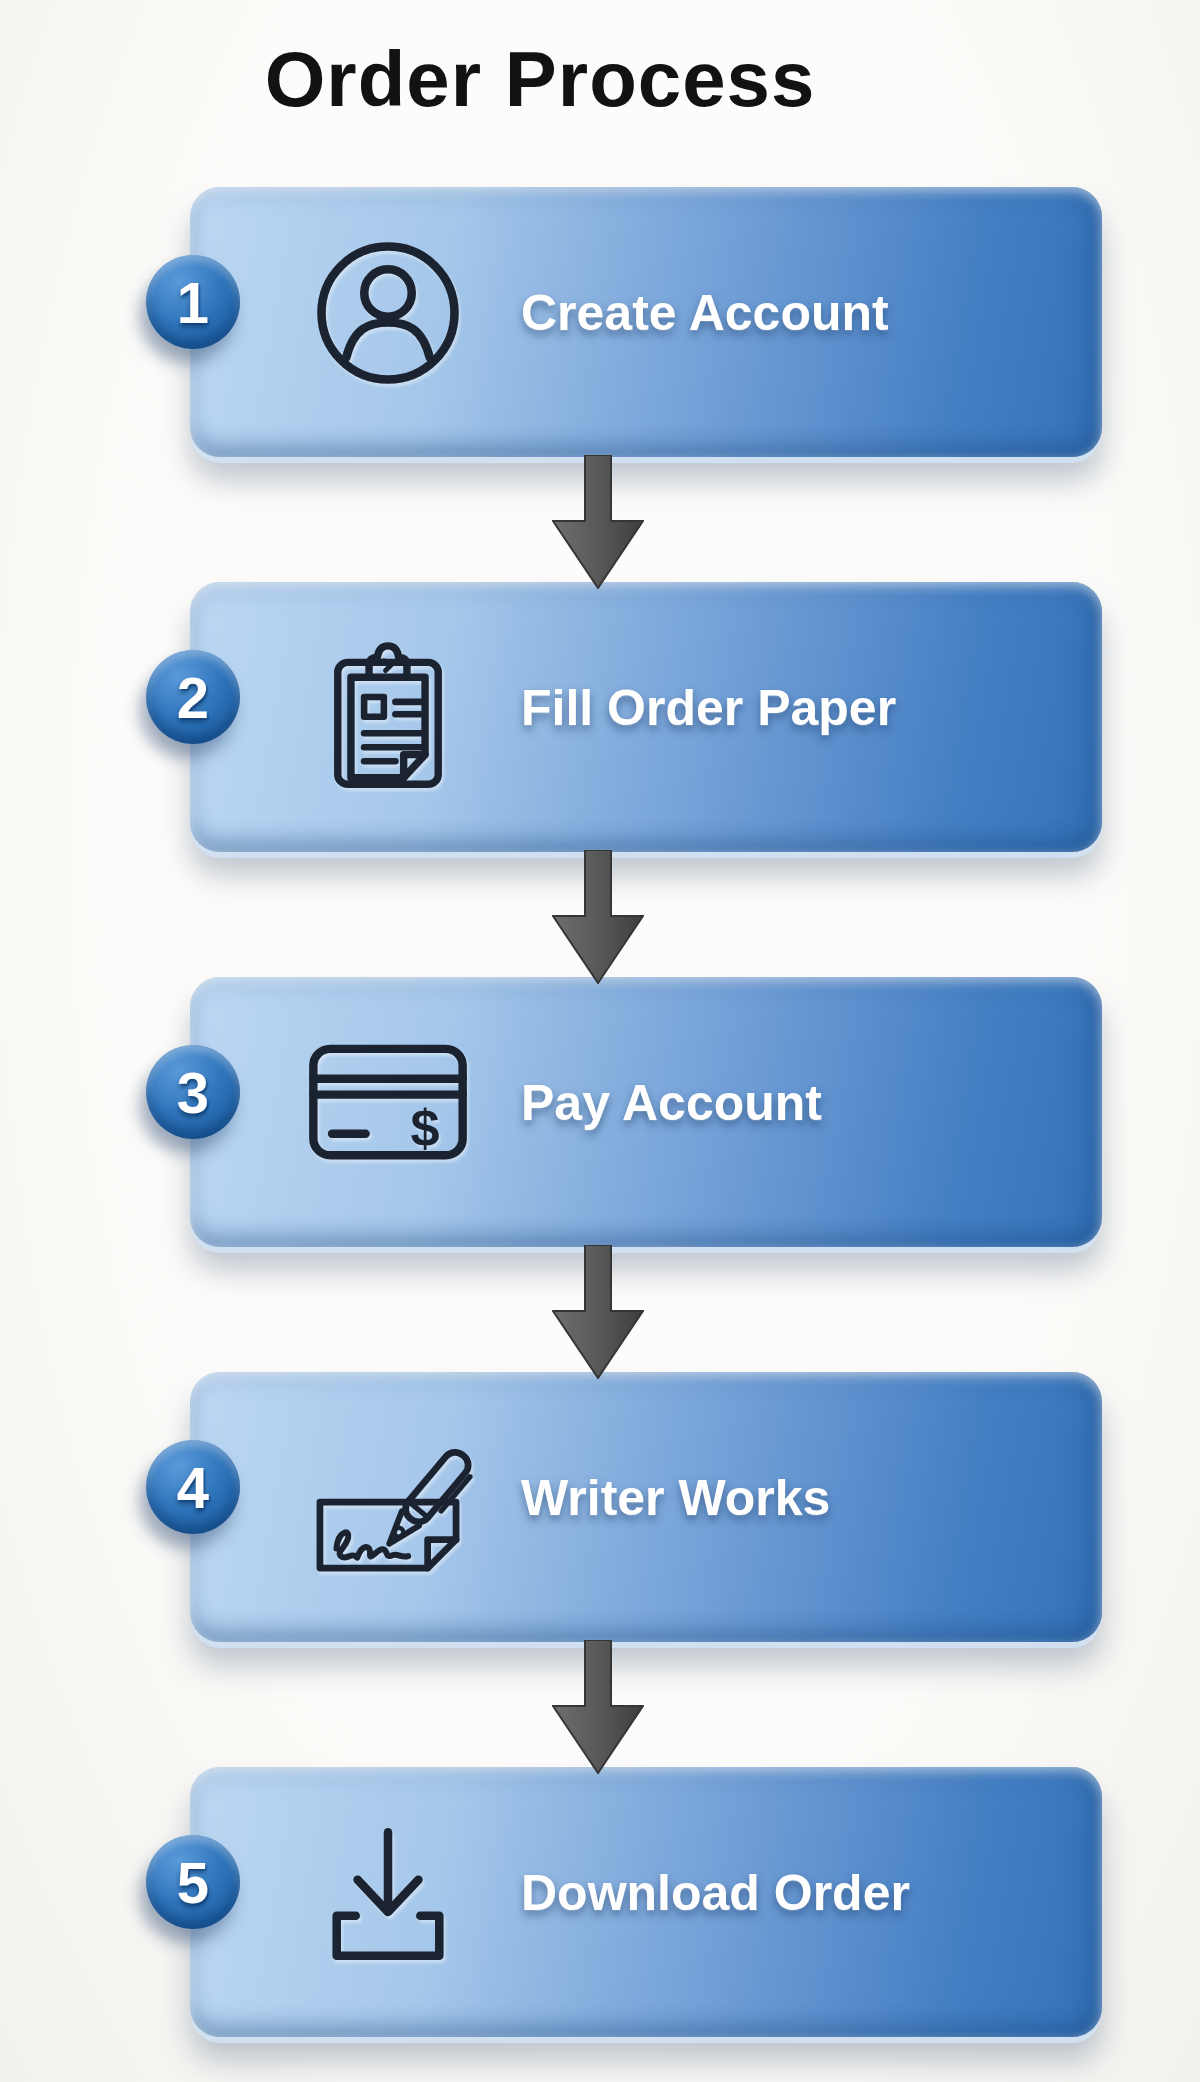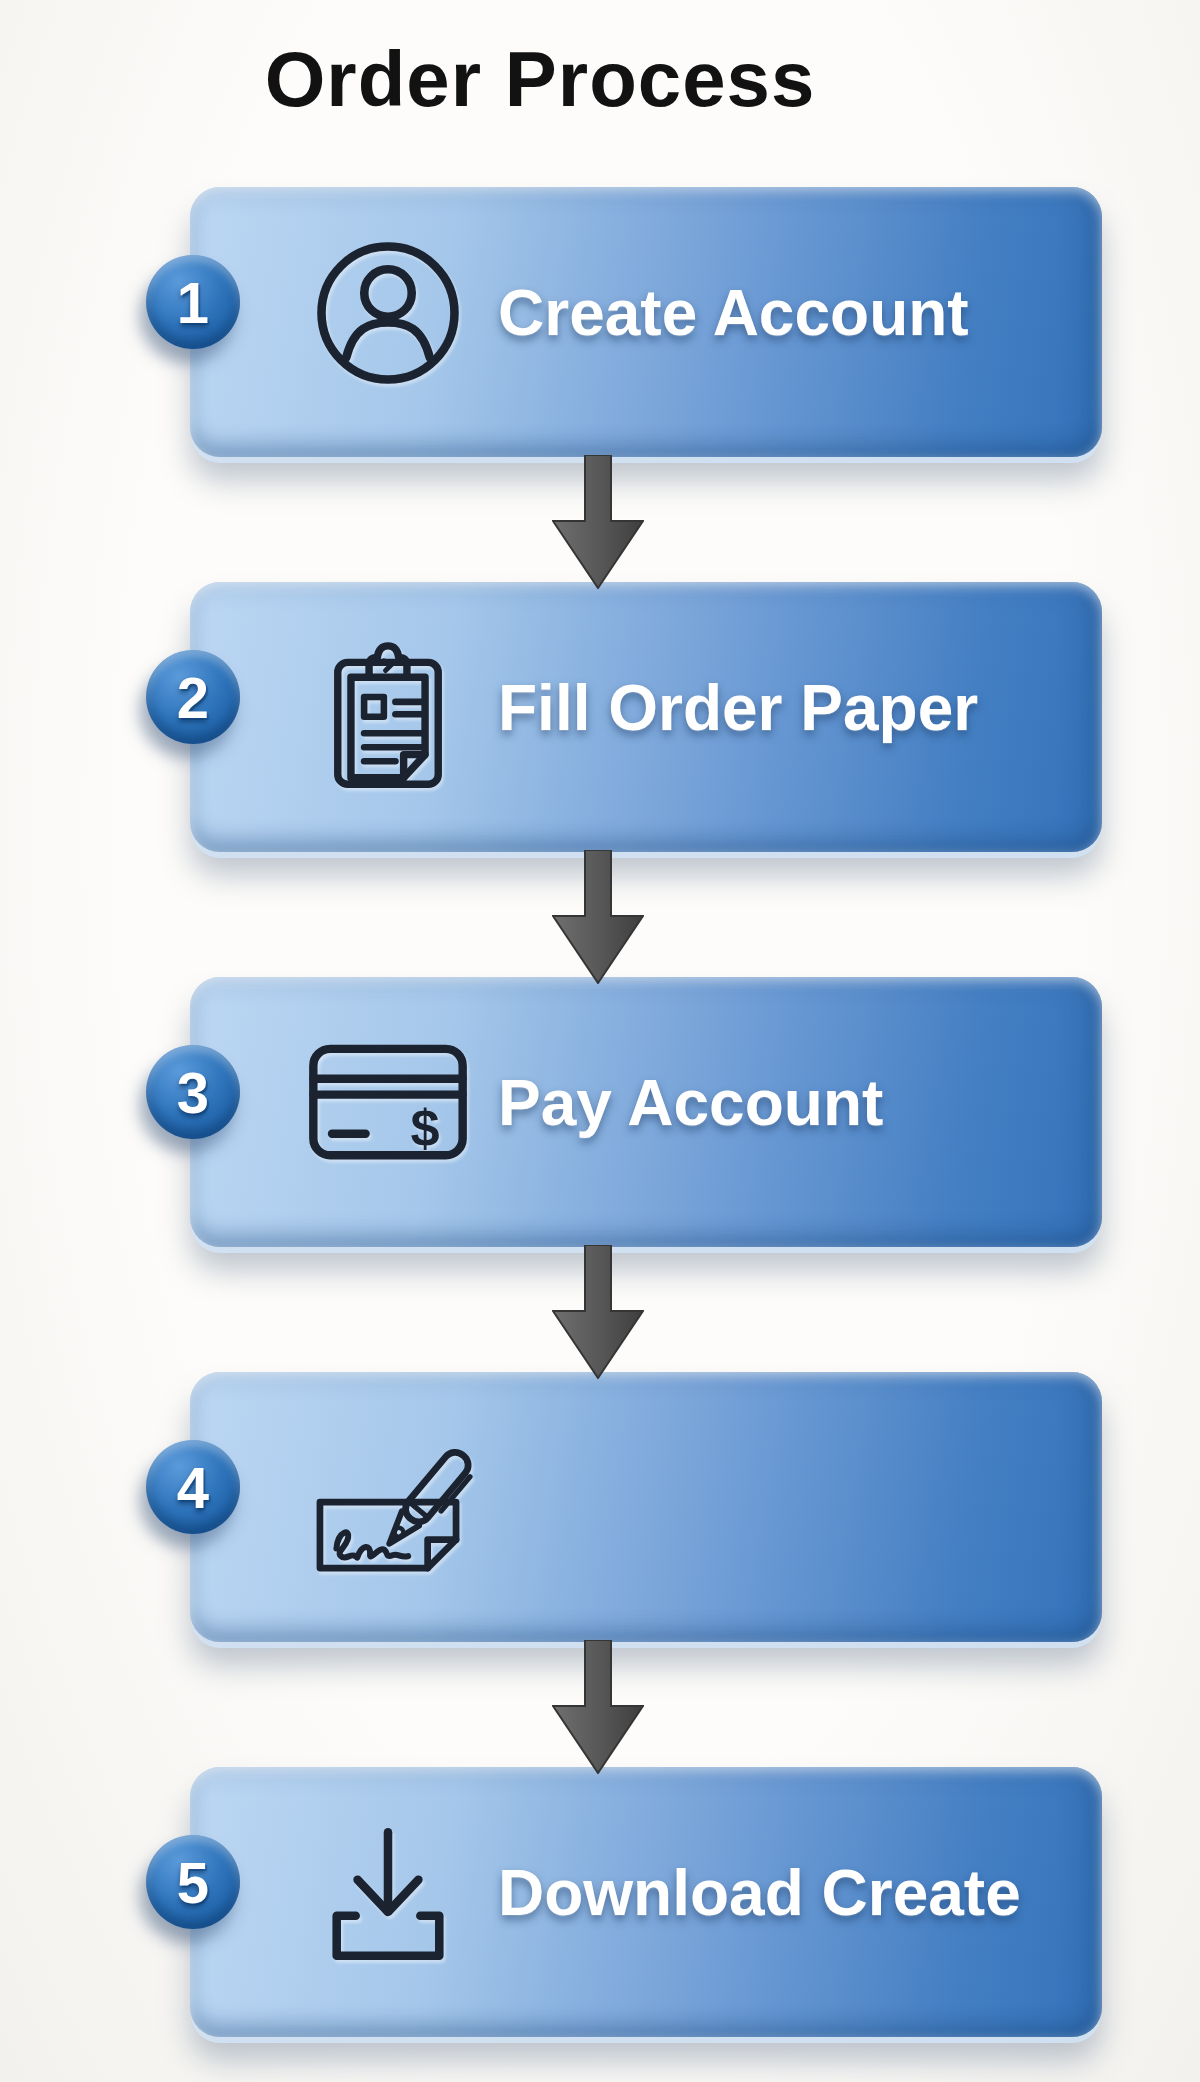"Create Account" .label { font-size: 64px -> 50px; margin-left: 24px -> 47px }
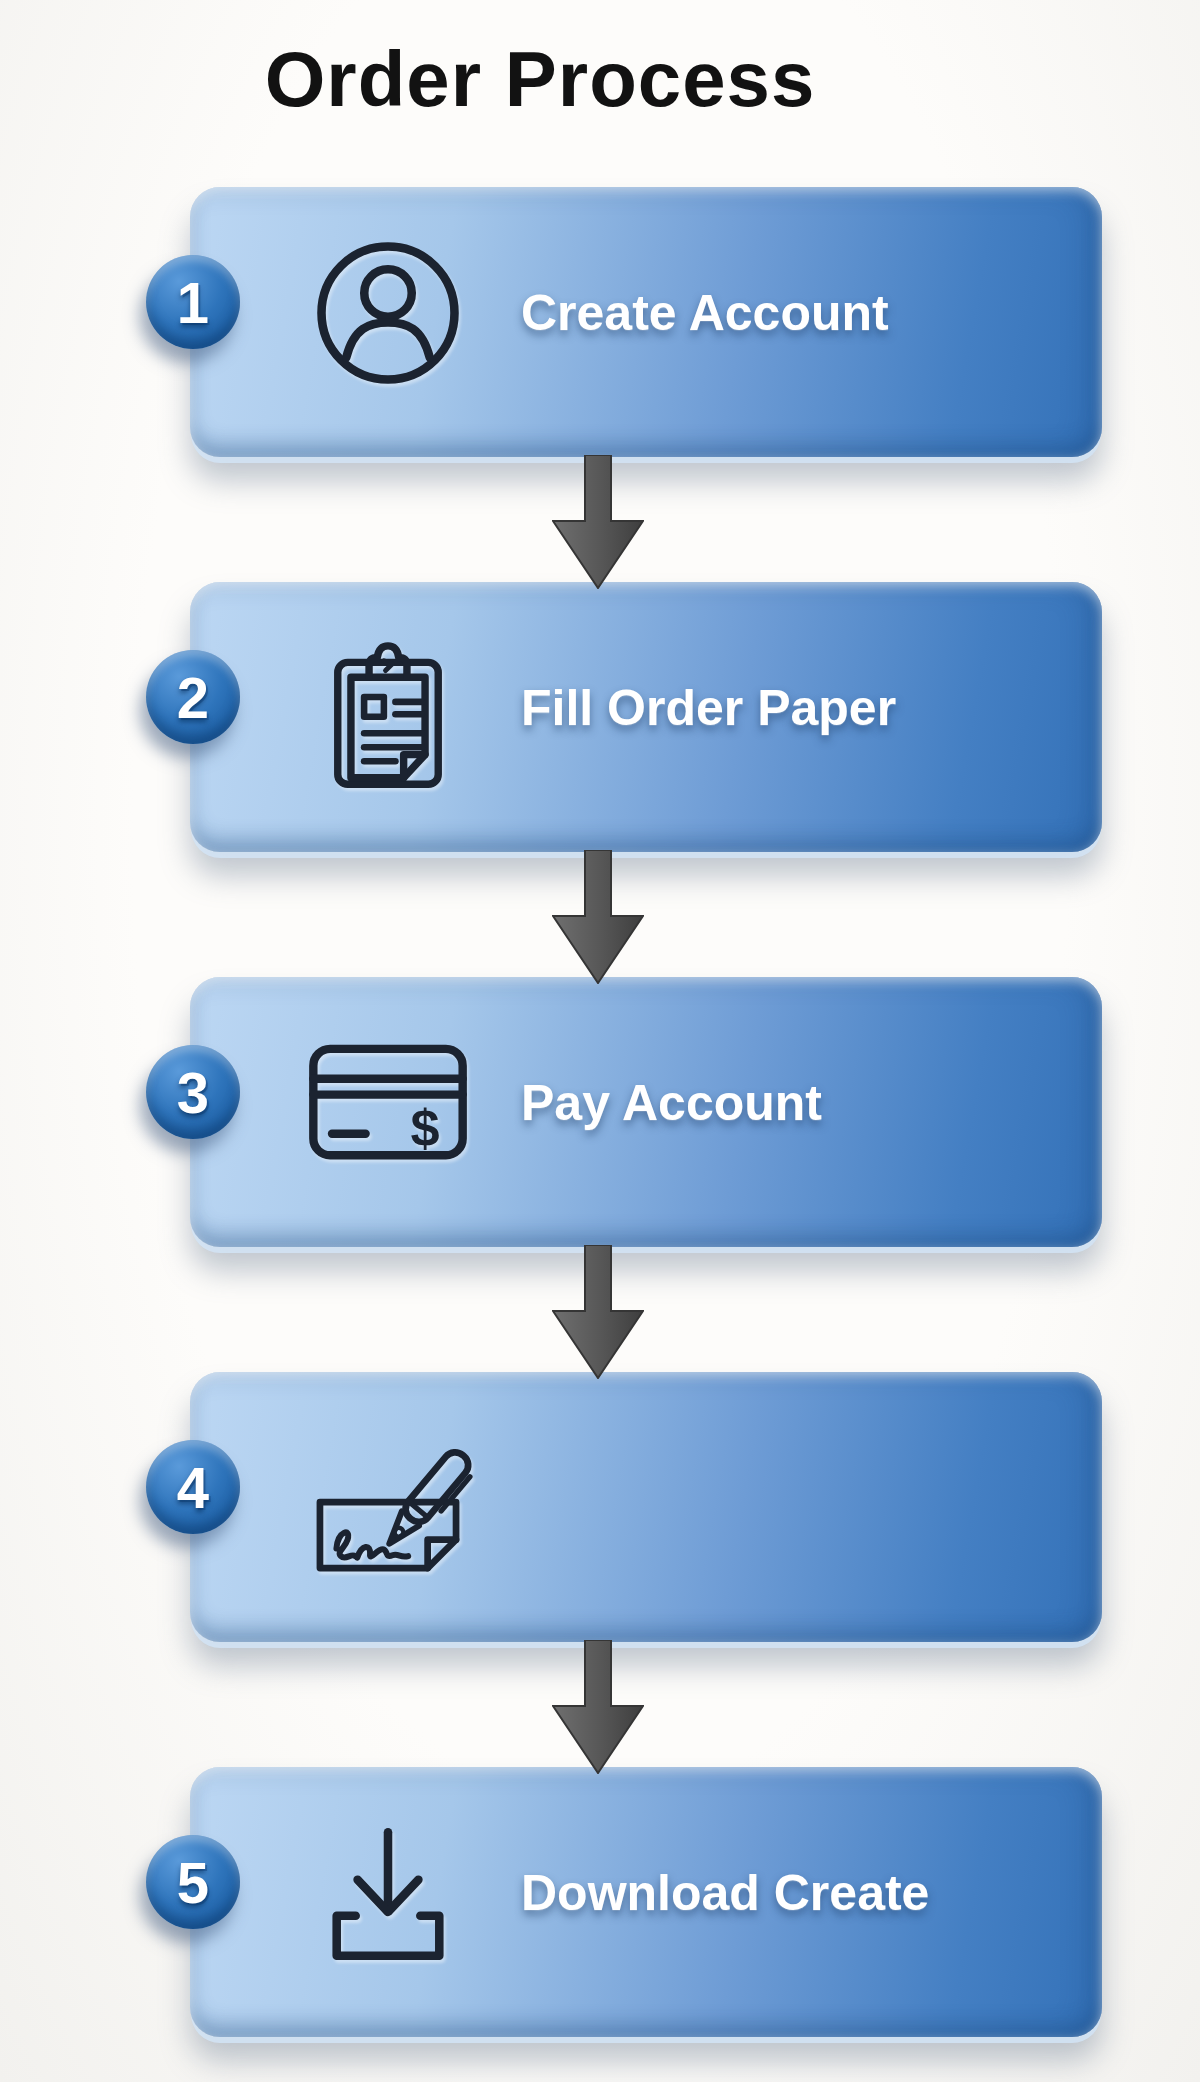"Writer Works" div.label { html: none -> <div>Writer Works</div> }
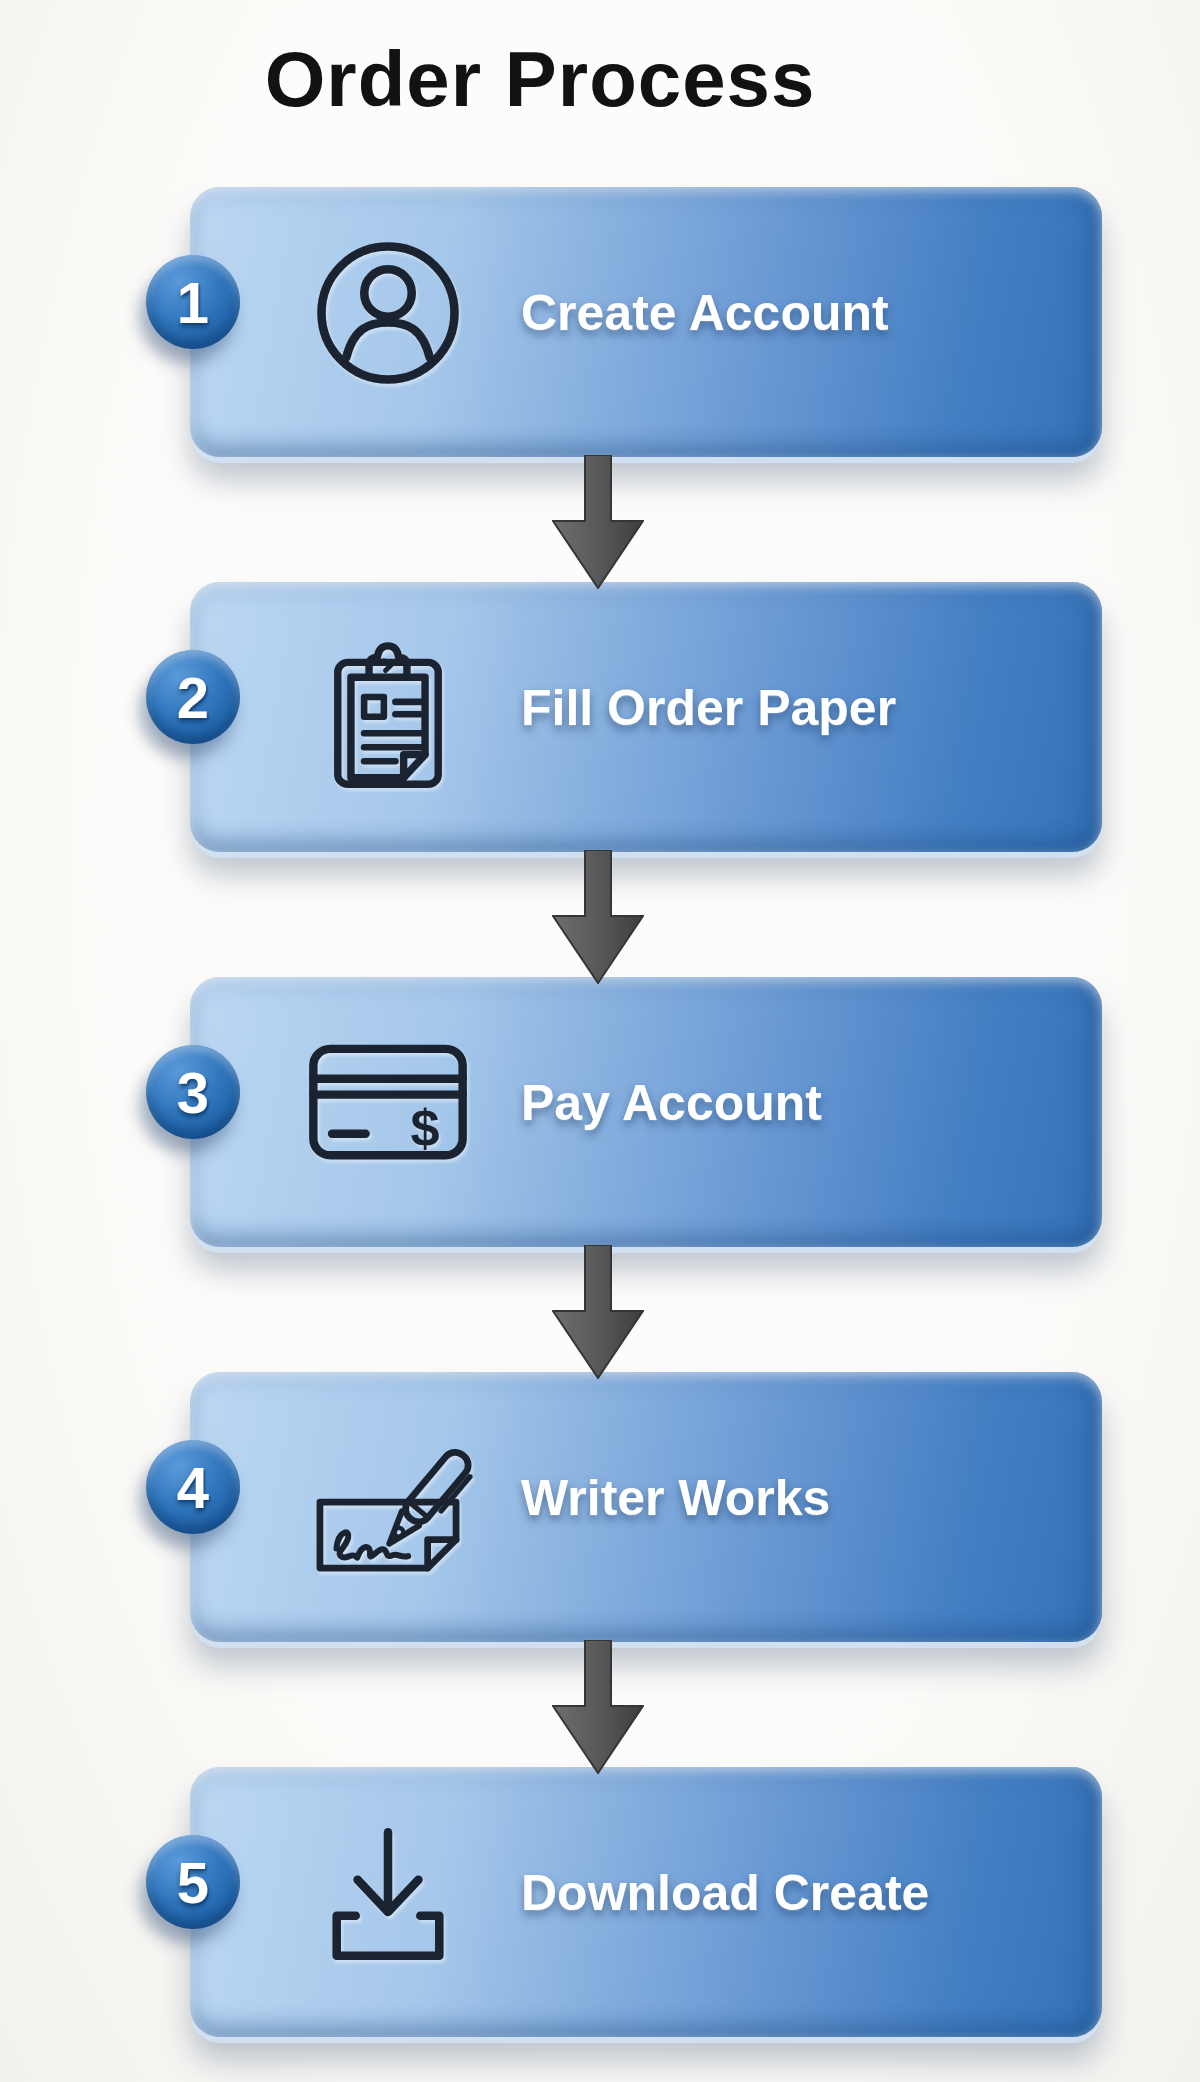"Download Create" div.label { text: Create -> Order }
